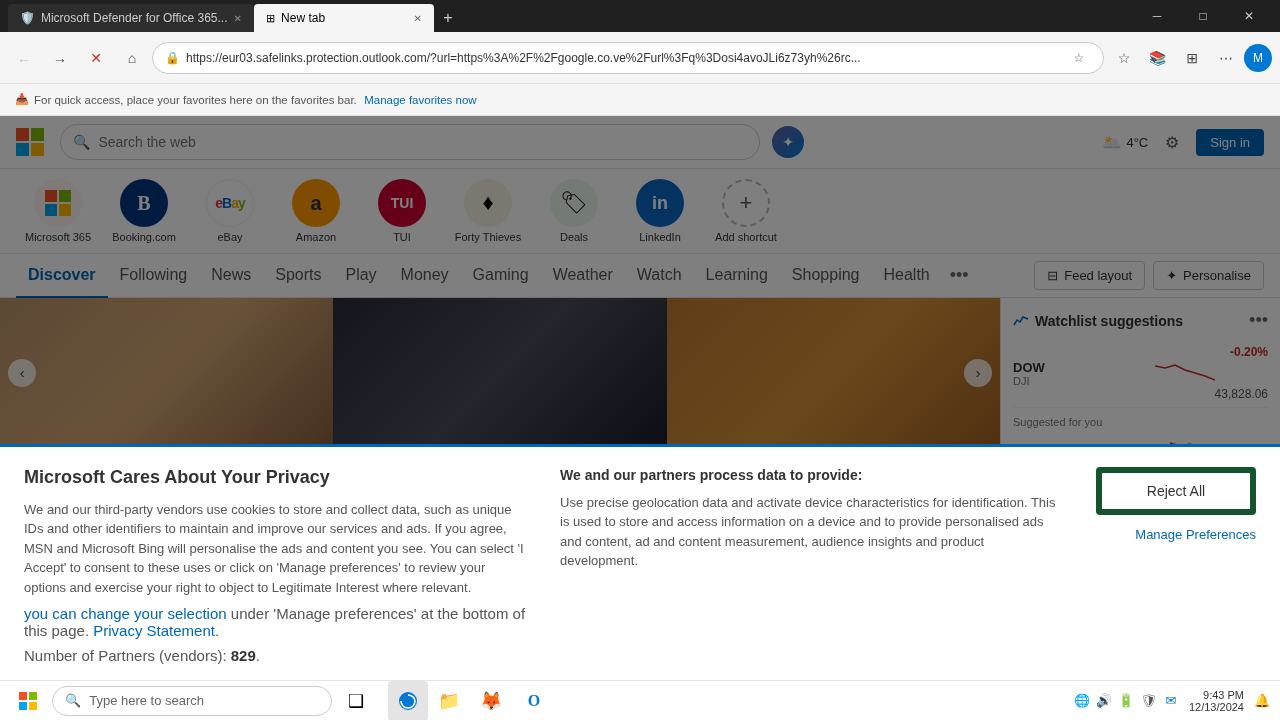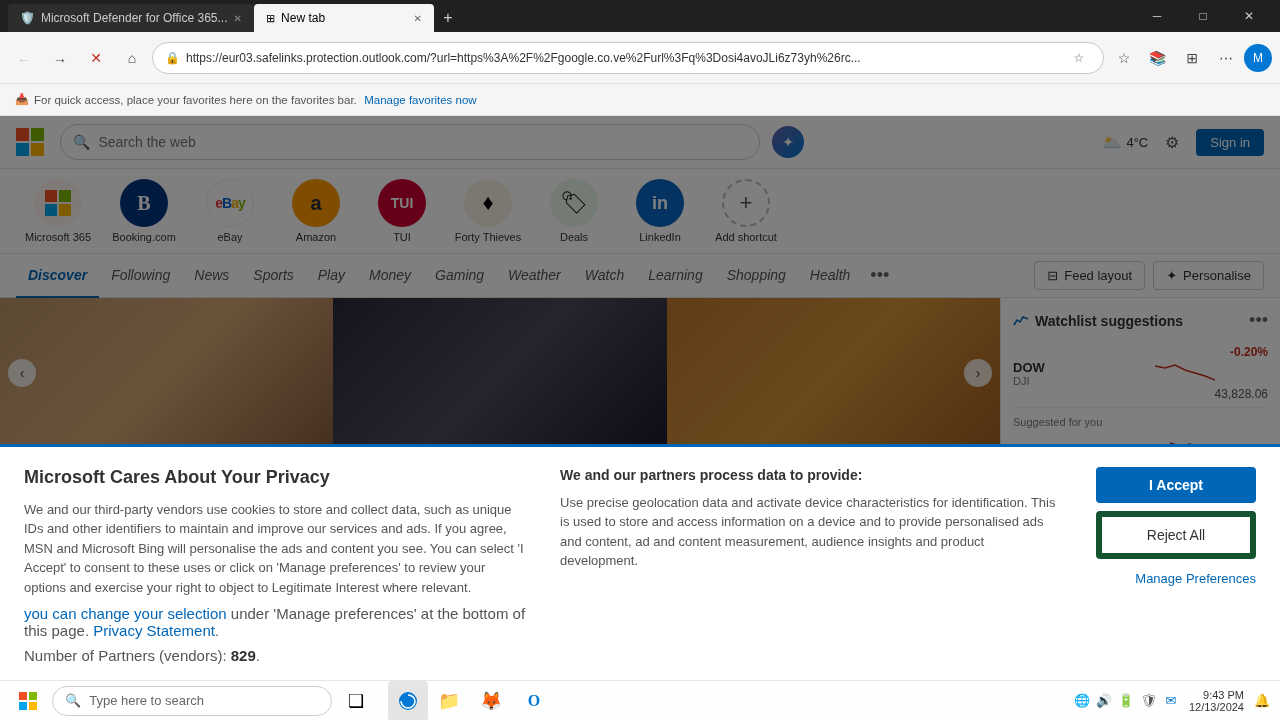"Discover" .nav-tab { font-size: 14px -> 16px; font-style: italic -> none }
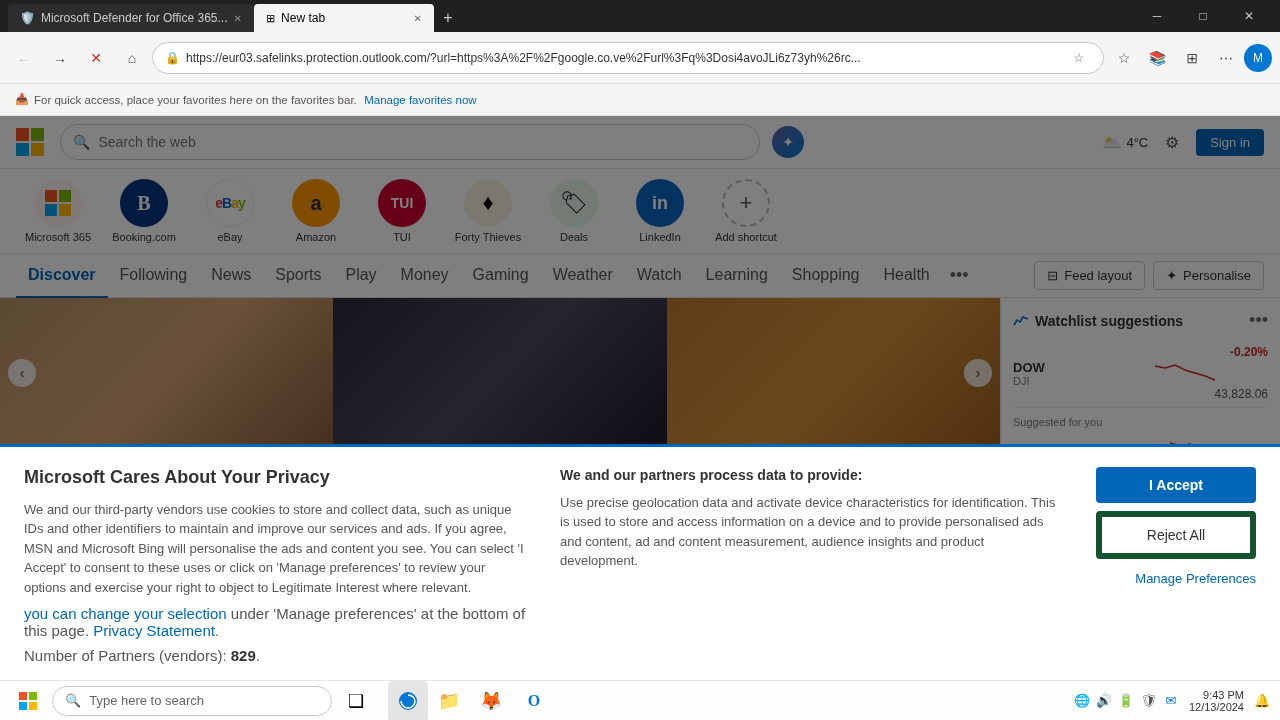"I Accept" button.btn-accept { html: <button>I Accept</button> -> none }
